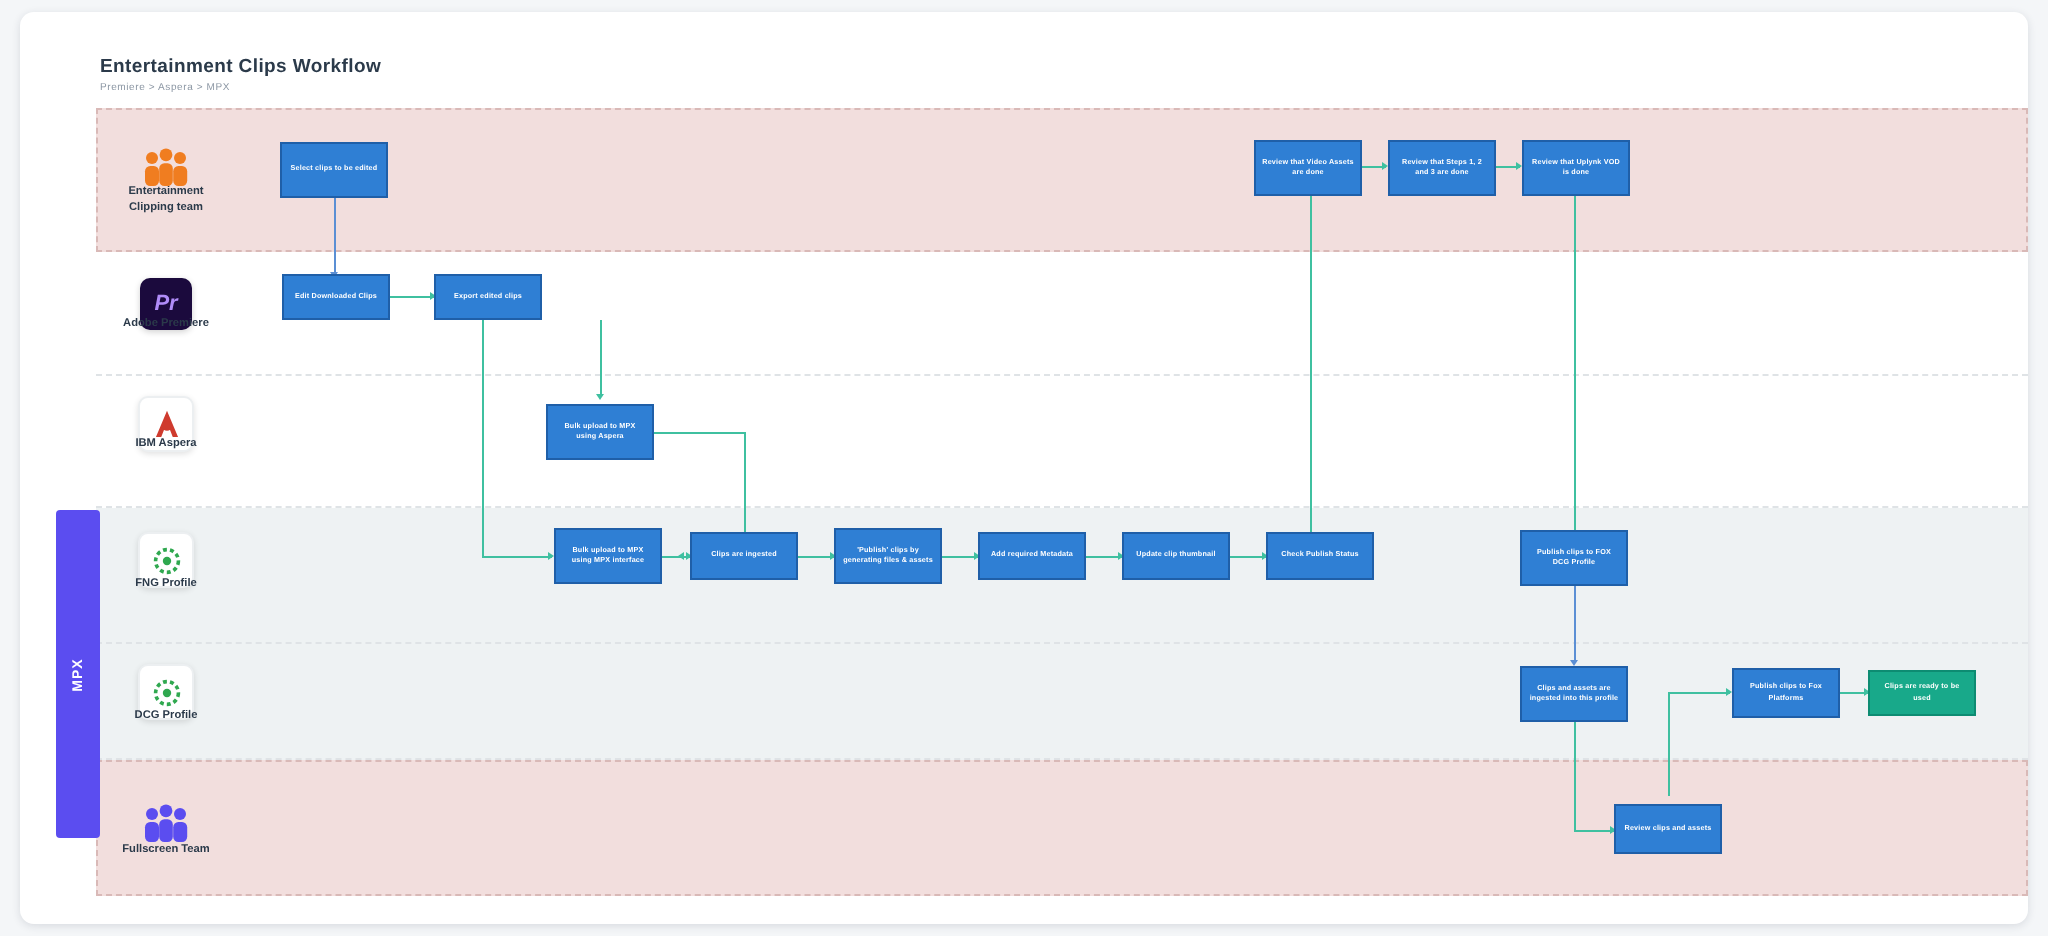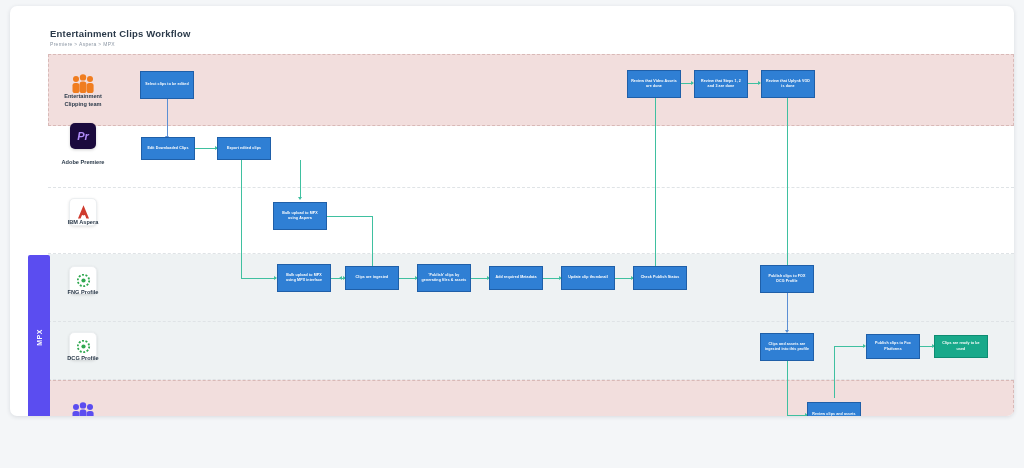"Entertainment Clips Workflow" #canvas { height: 410px -> 456px }
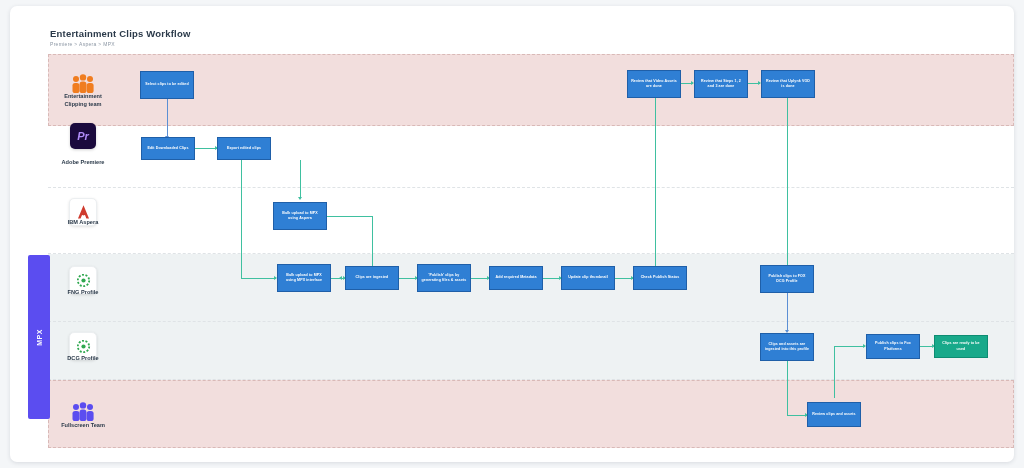"Pr" div.lane-icon { top: 114px -> 130px }
